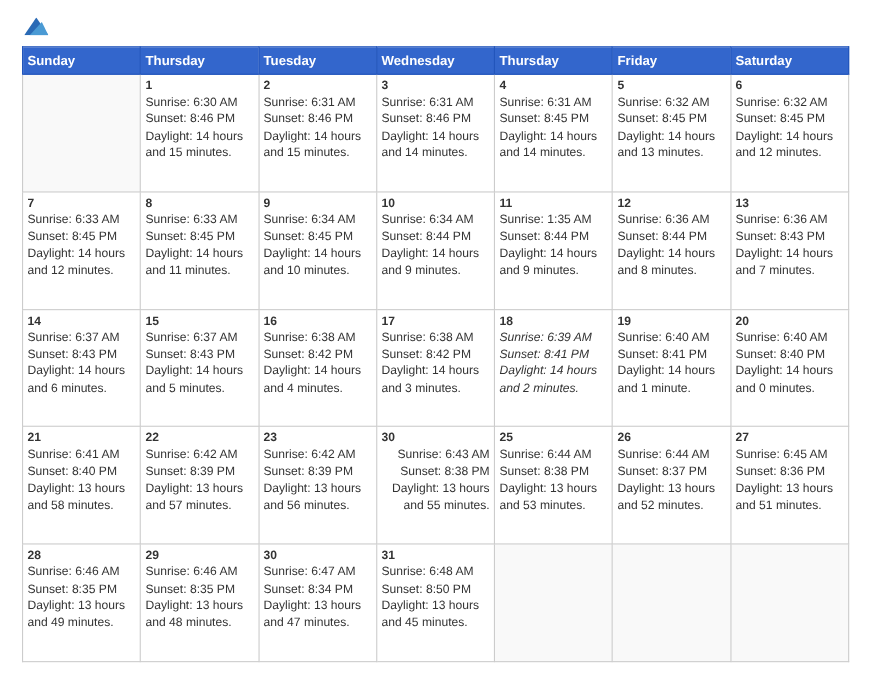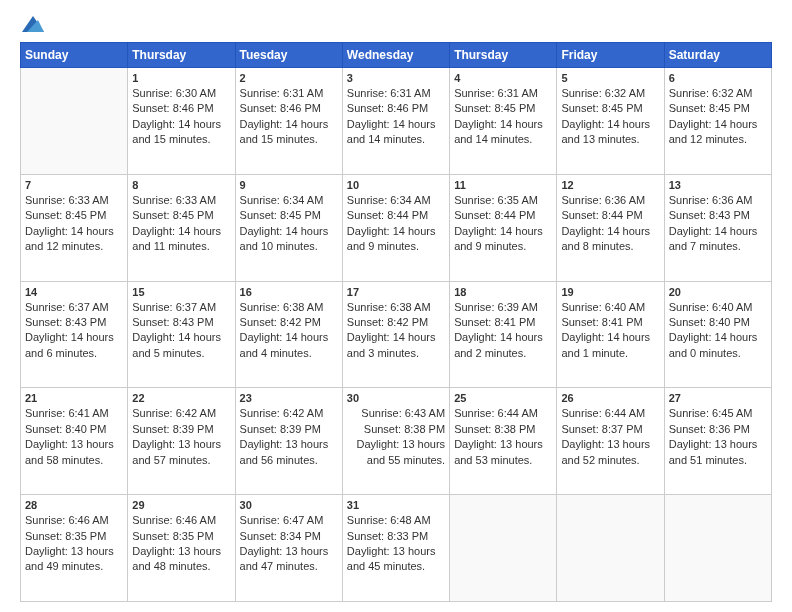"Sunrise: 6:35 AM" div.day-info { text: 6:35 -> 1:35 }
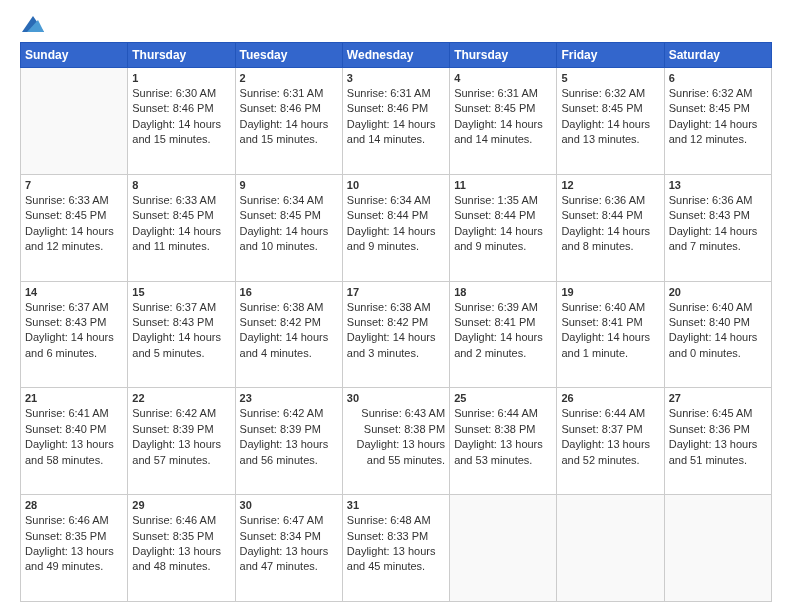"Sunrise: 6:39 AM" div.day-info { font-style: none -> italic }
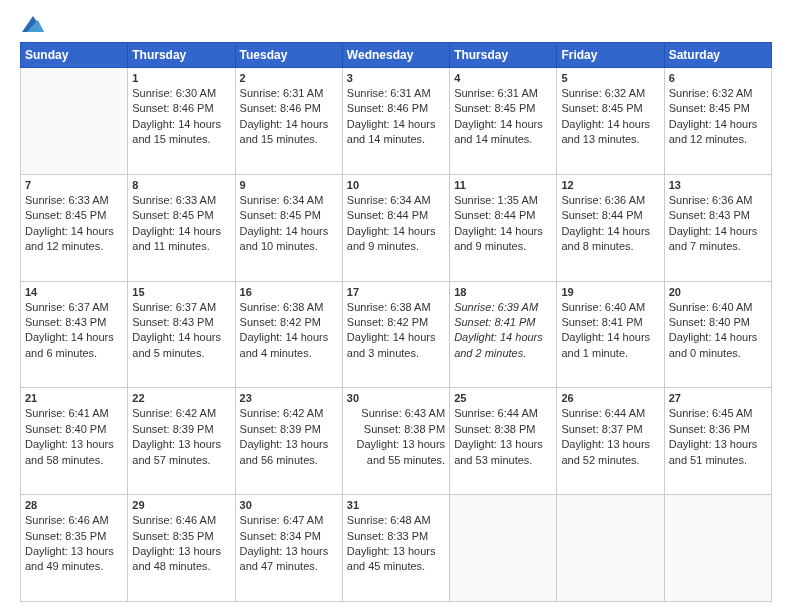"Sunrise: 6:48 AM" div.day-info { text: 8:33 -> 8:50 }
